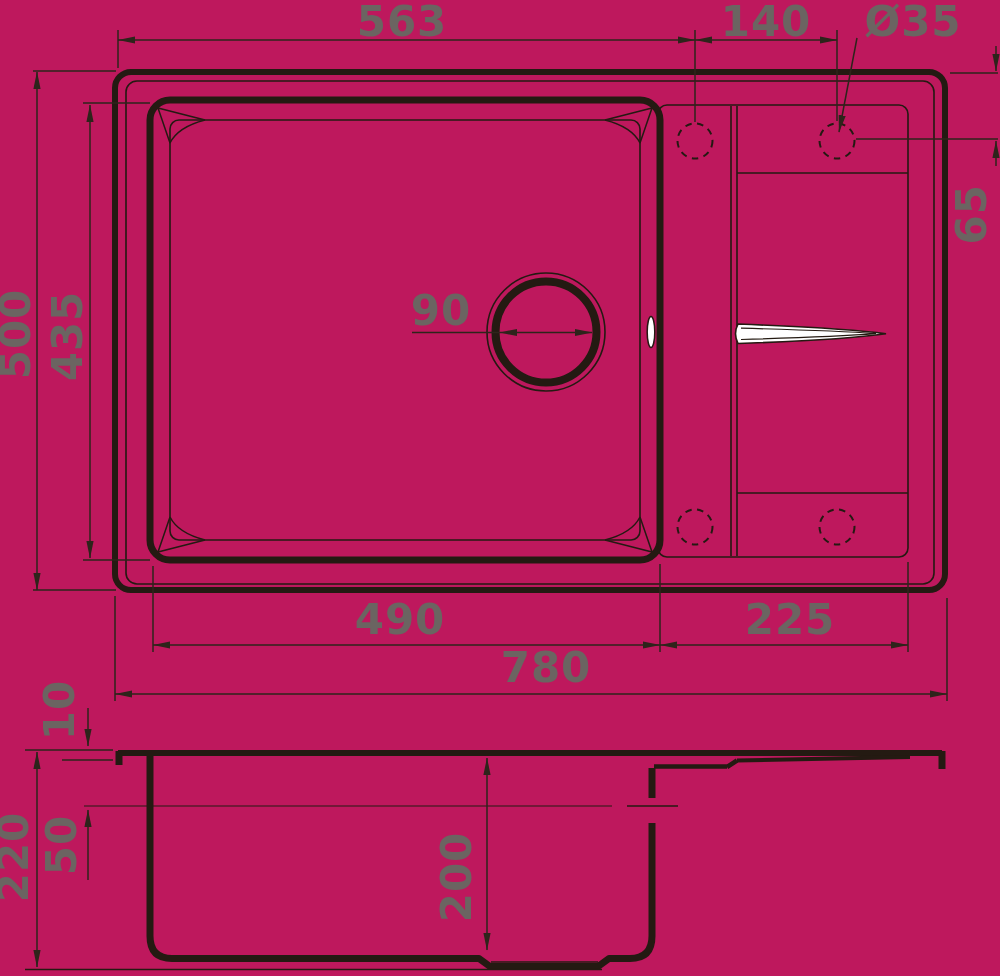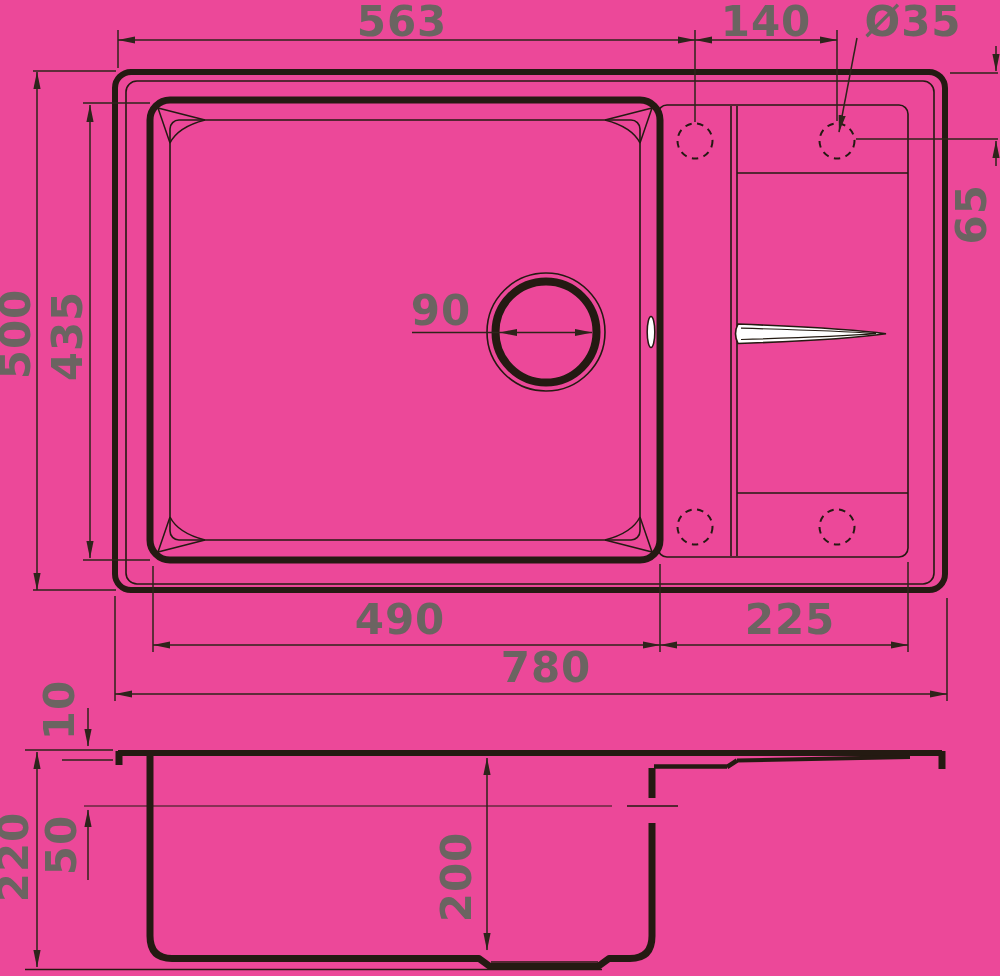"563" .stage { background: #ec4899 -> #be185d }
